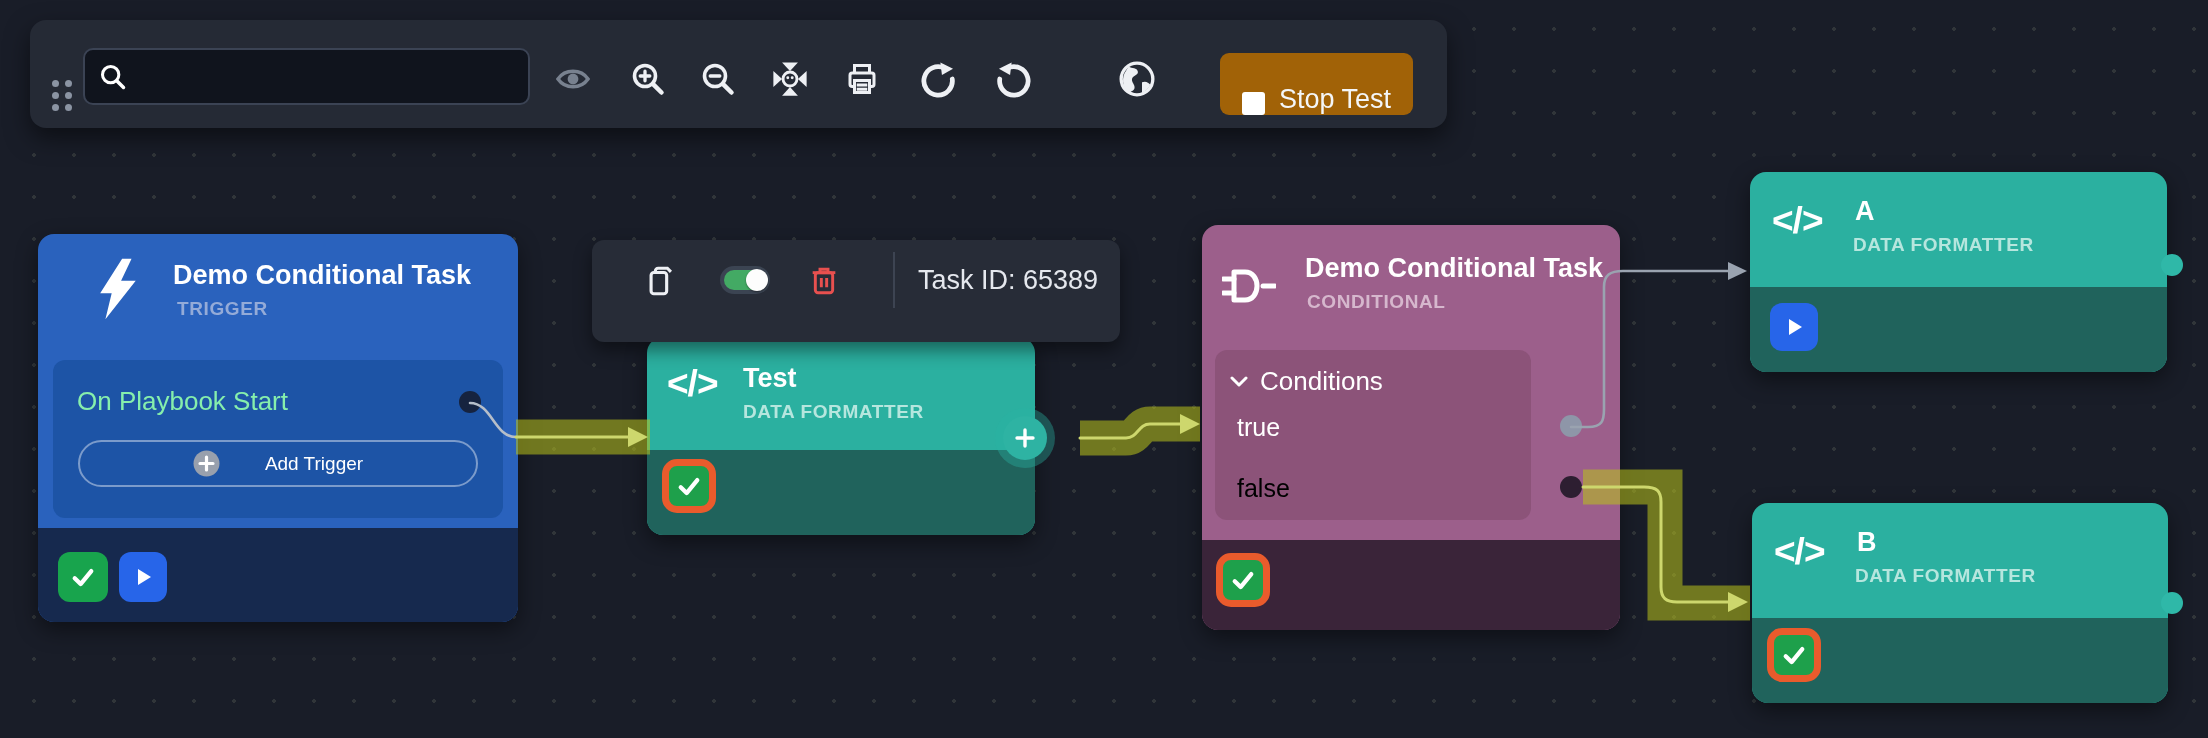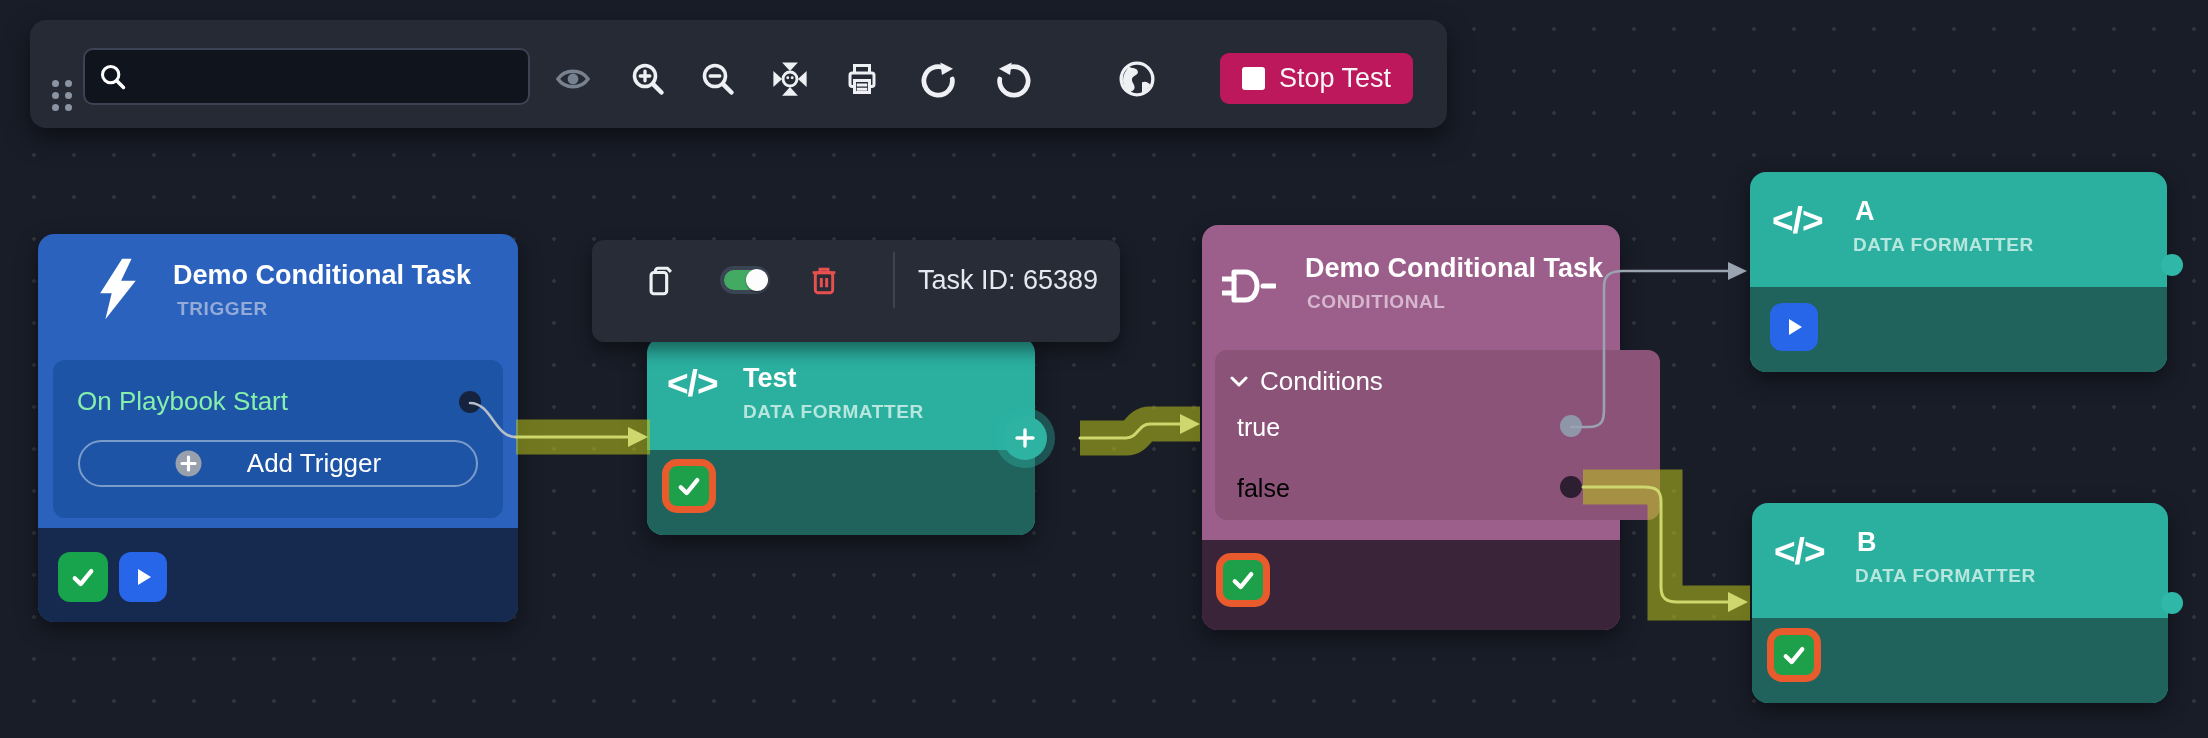"Stop Test" #stop-btn { align-items: center -> flex-end; background: #be185d -> #a16207; height: 51px -> 62px }
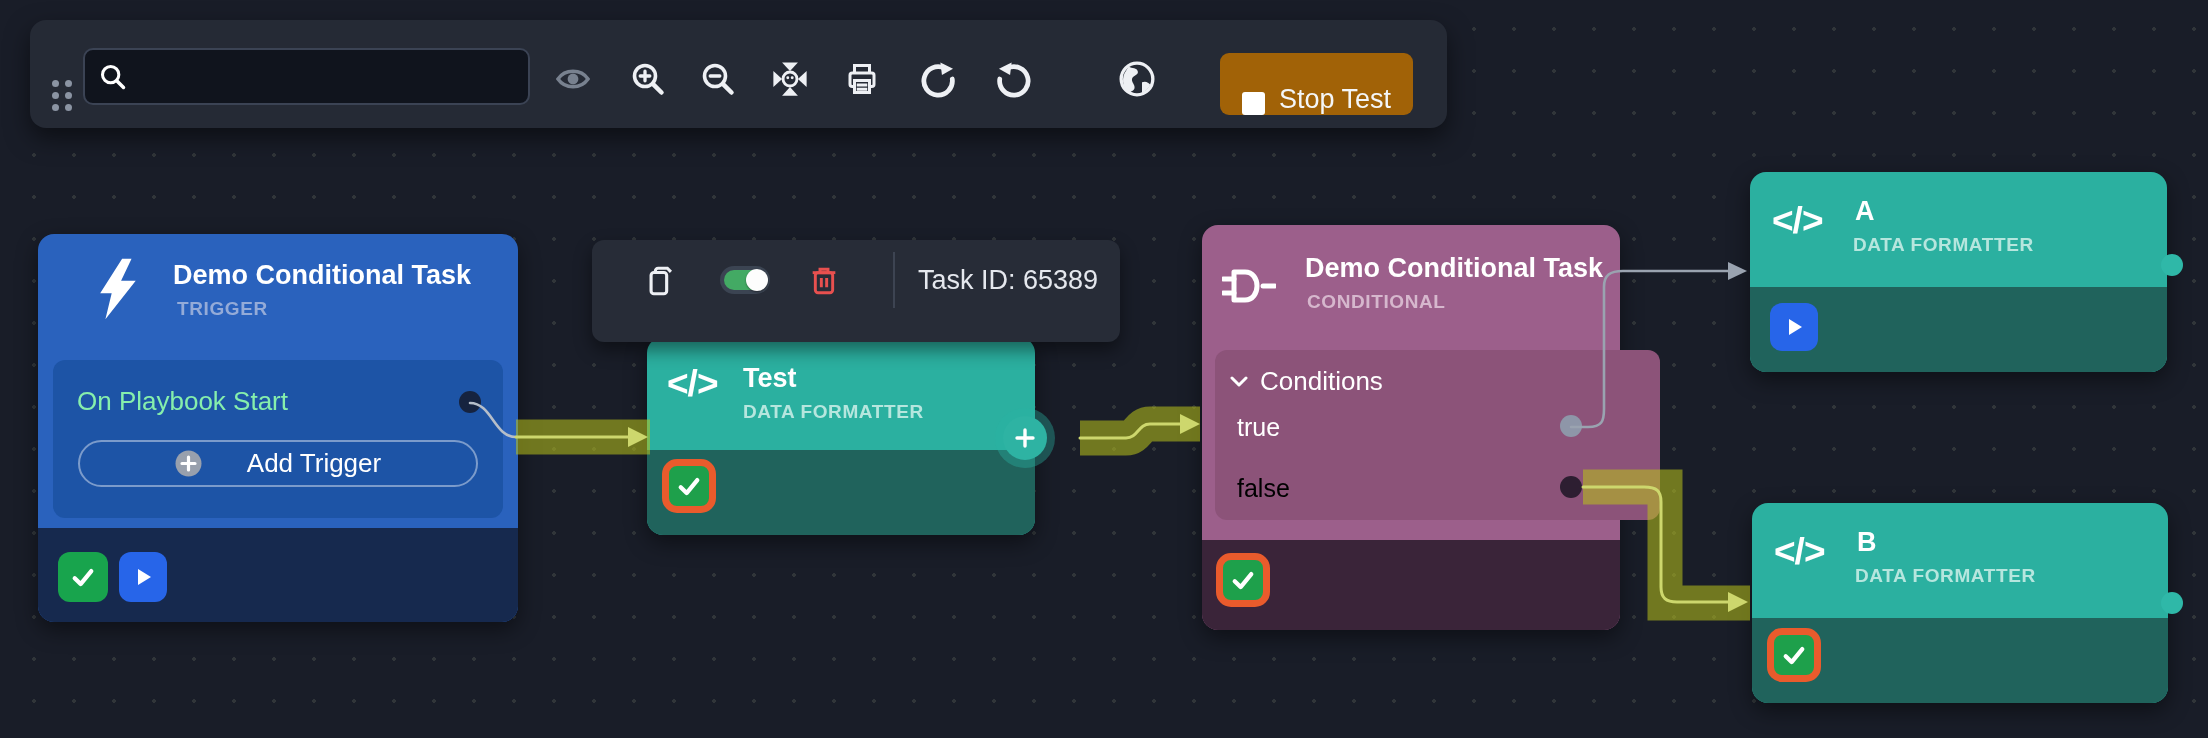"Conditions" div { width: 445px -> 316px }
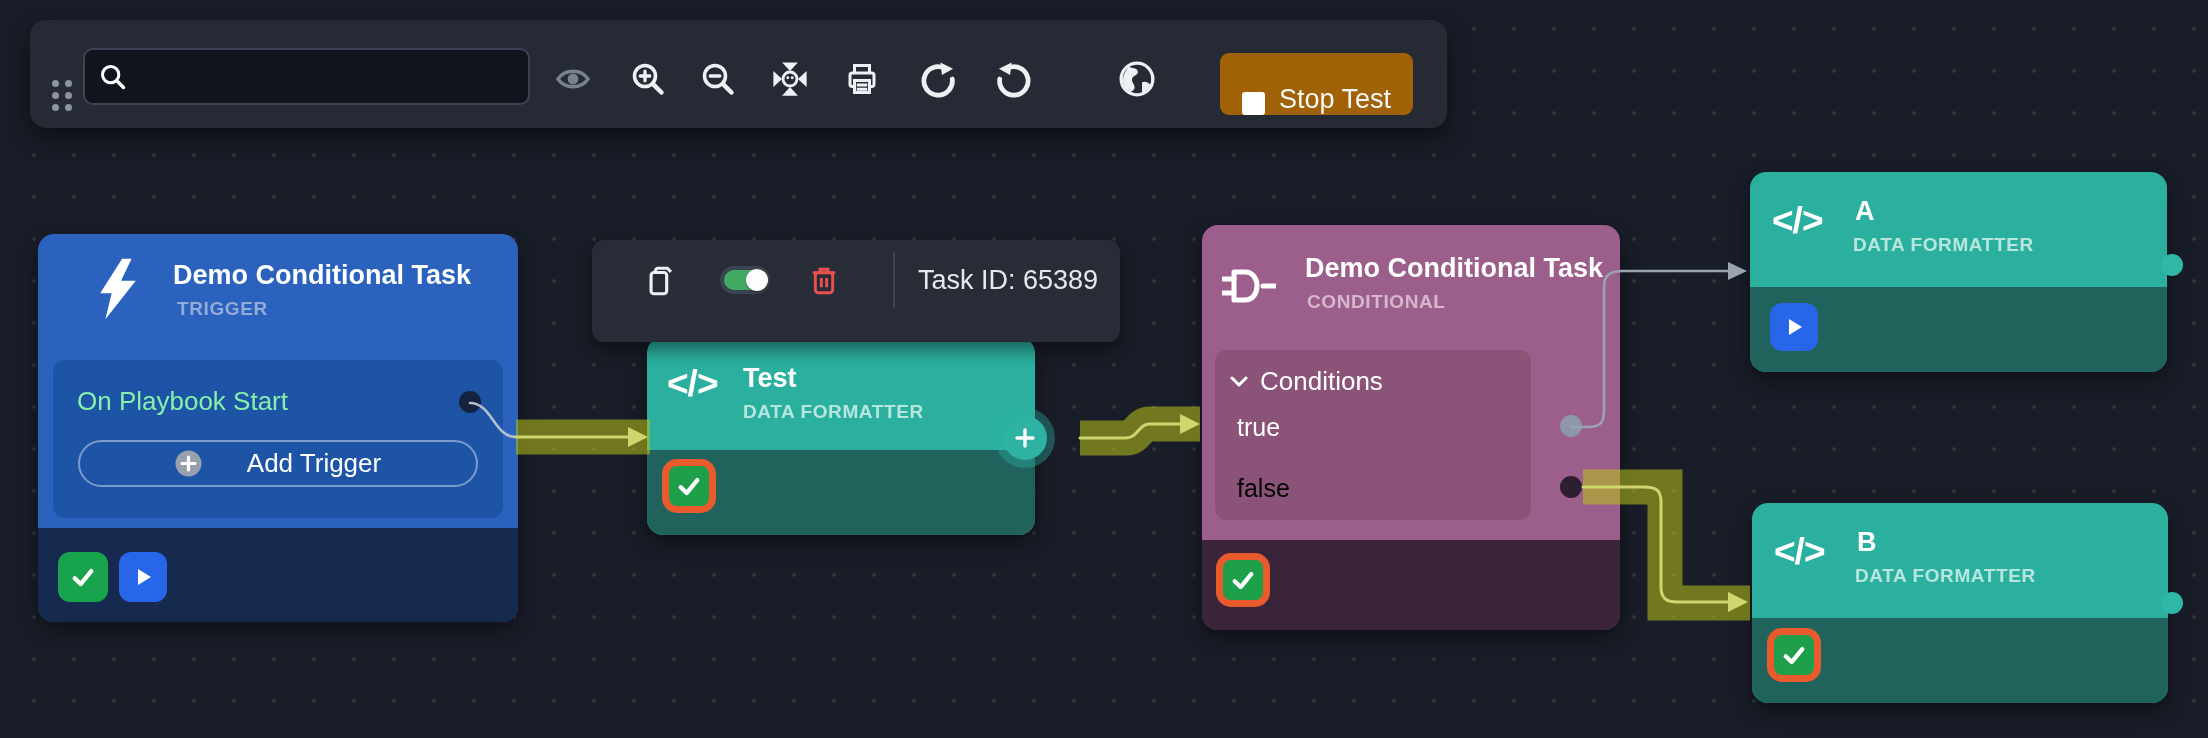"Add Trigger" span { font-size: 26px -> 19px }
